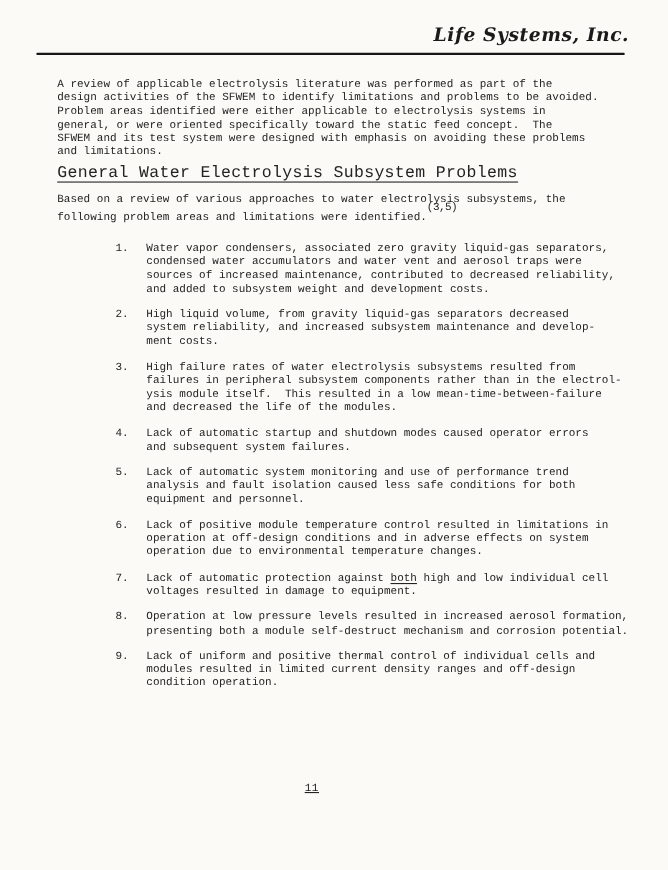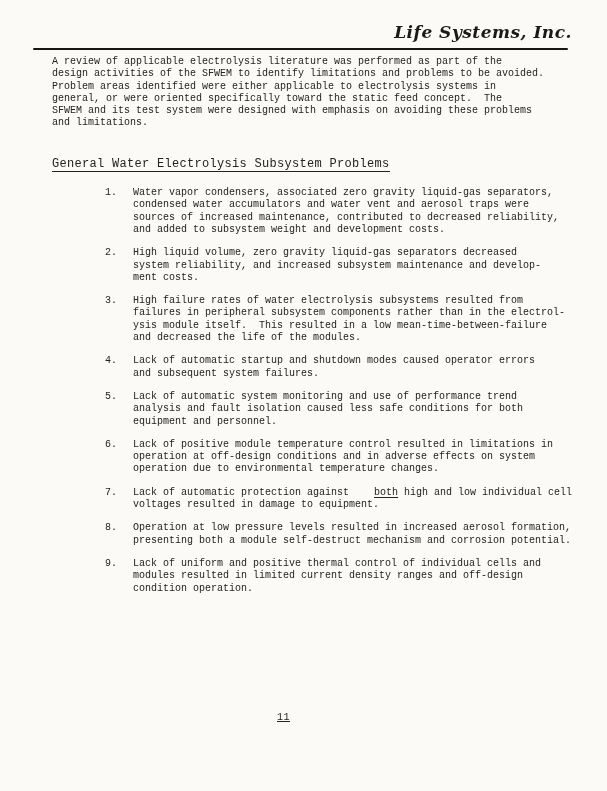"A review of applicable electrolysis" .intro { margin-top: 14px -> 30px }
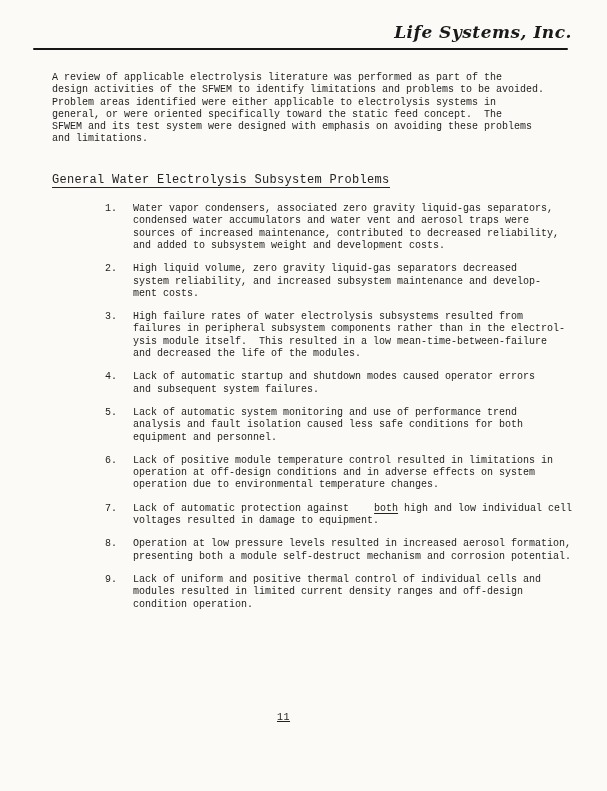"General Water Electrolysis Subsystem" .section-heading { font-size: 12px -> 15px; margin-top: 28px -> 6px }
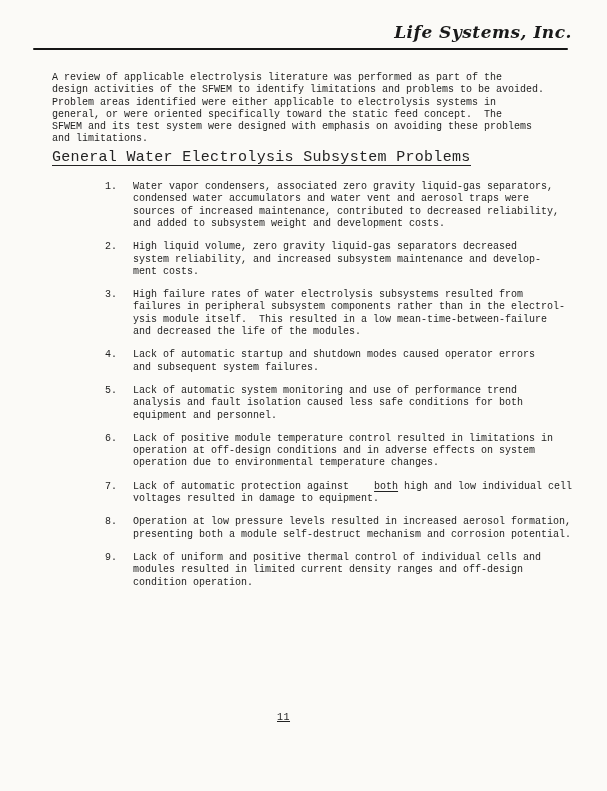"Based on a review of" p.body-text { html: none -> <p><span>Based on a review of various approaches to water electrolysis subsystems, the following problem areas and limitations were identified.</span><sup>(3,5)</sup></p> }
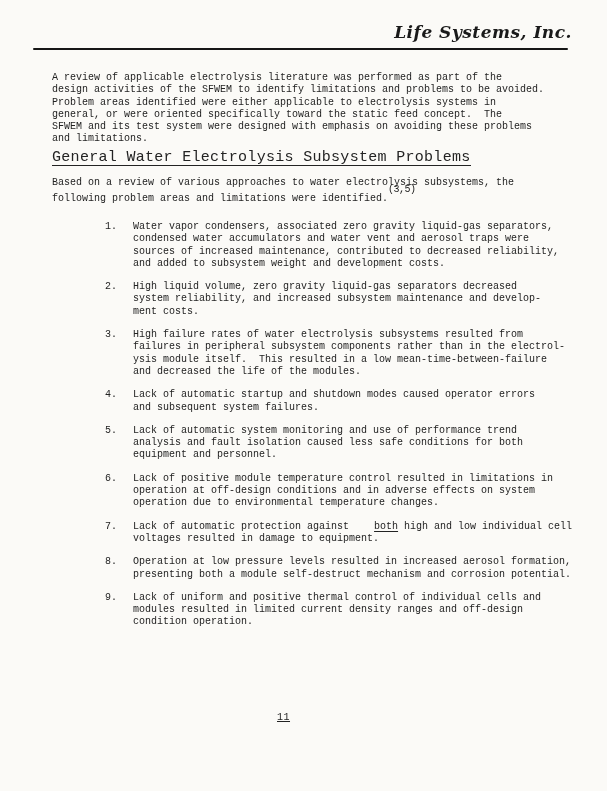"High liquid volume, zero gravity" span.ptext { text: zero -> from }
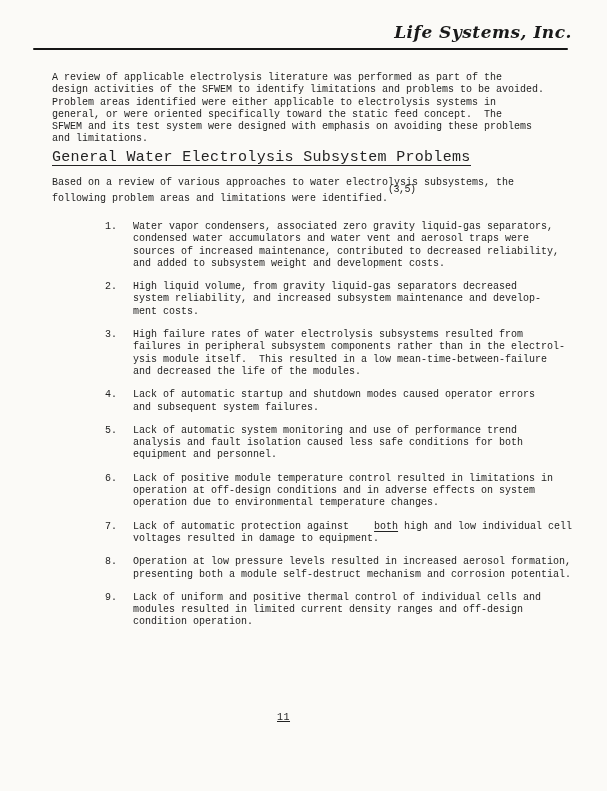"both" .ptext u { margin-left: 19px -> none }
